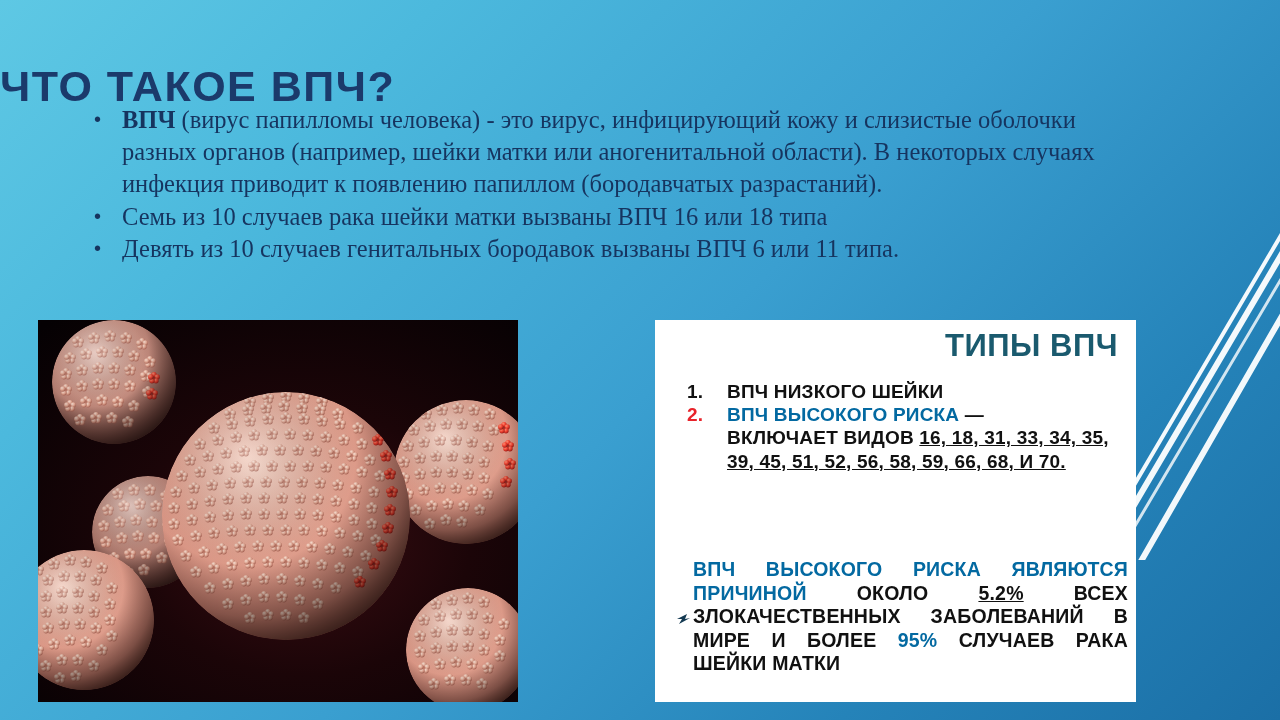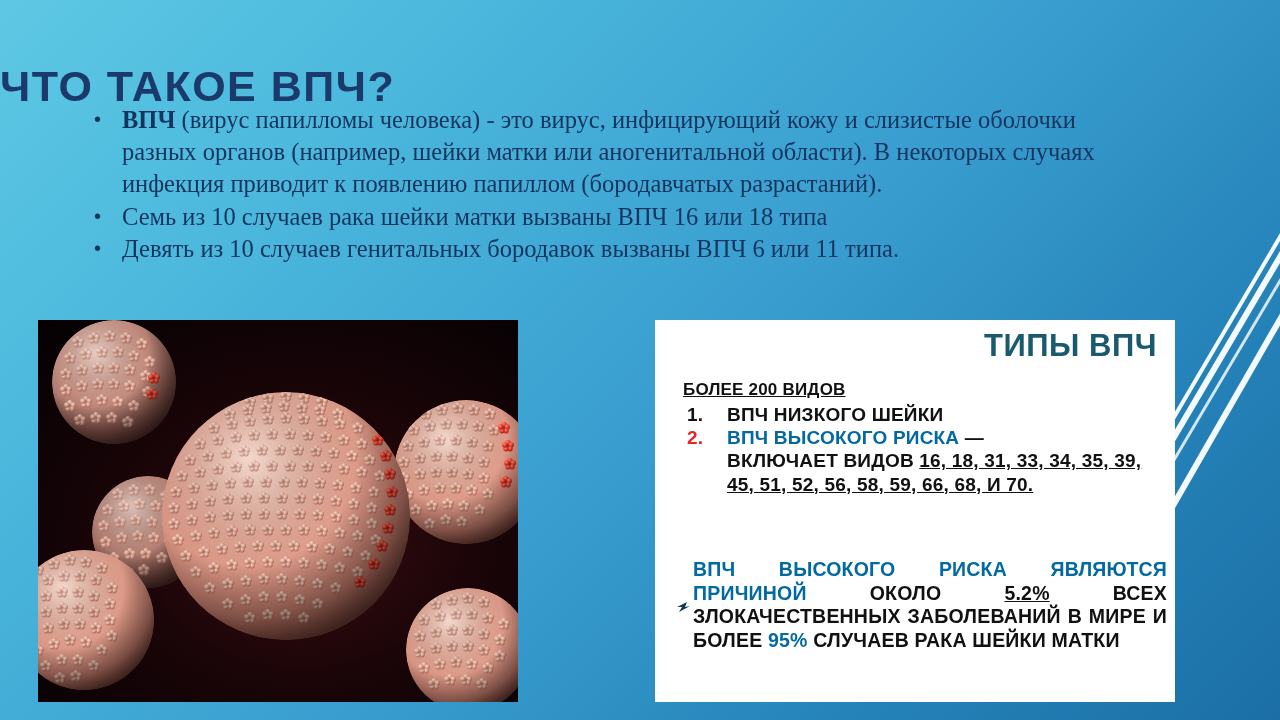"ТИПЫ ВПЧ" .panel { width: 520px -> 481px }
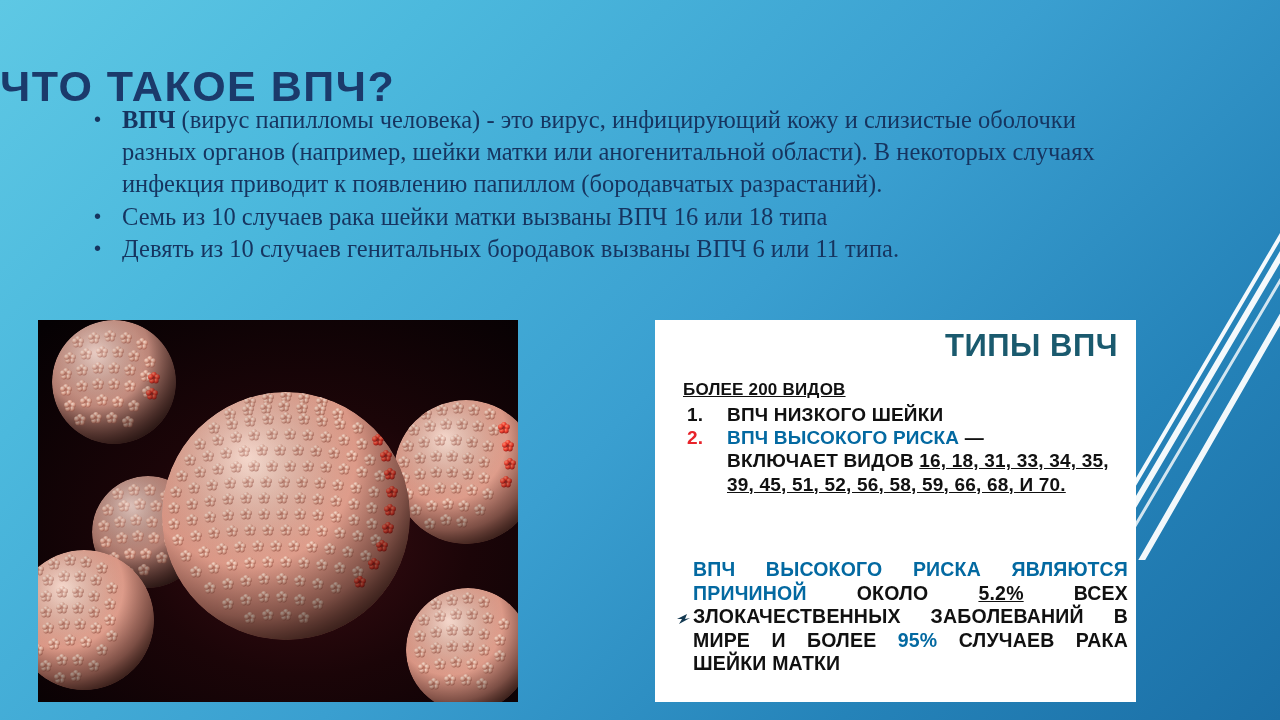"БОЛЕЕ 200 ВИДОВ" div.kicker { html: <div>БОЛЕЕ 200 ВИДОВ</div> -> none }
